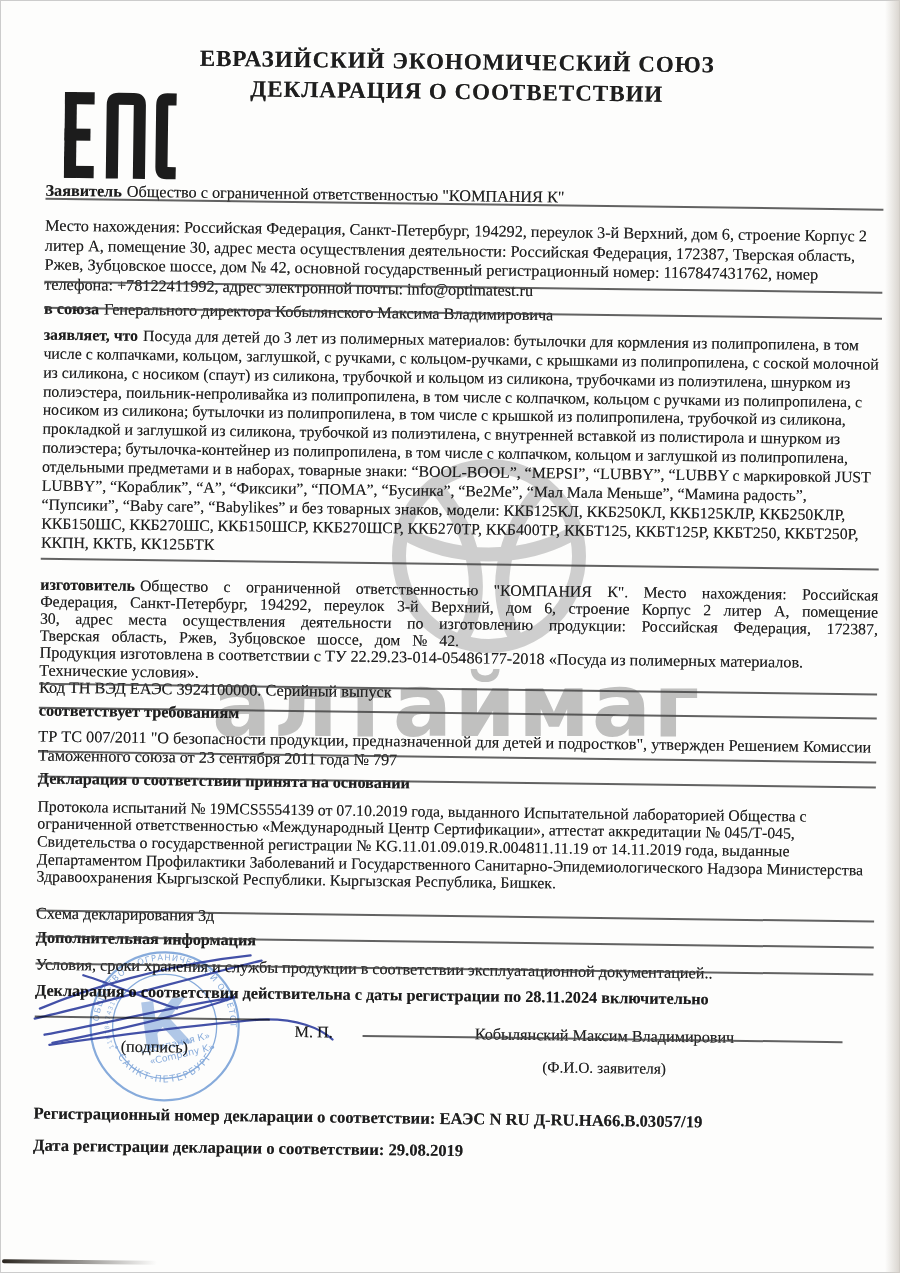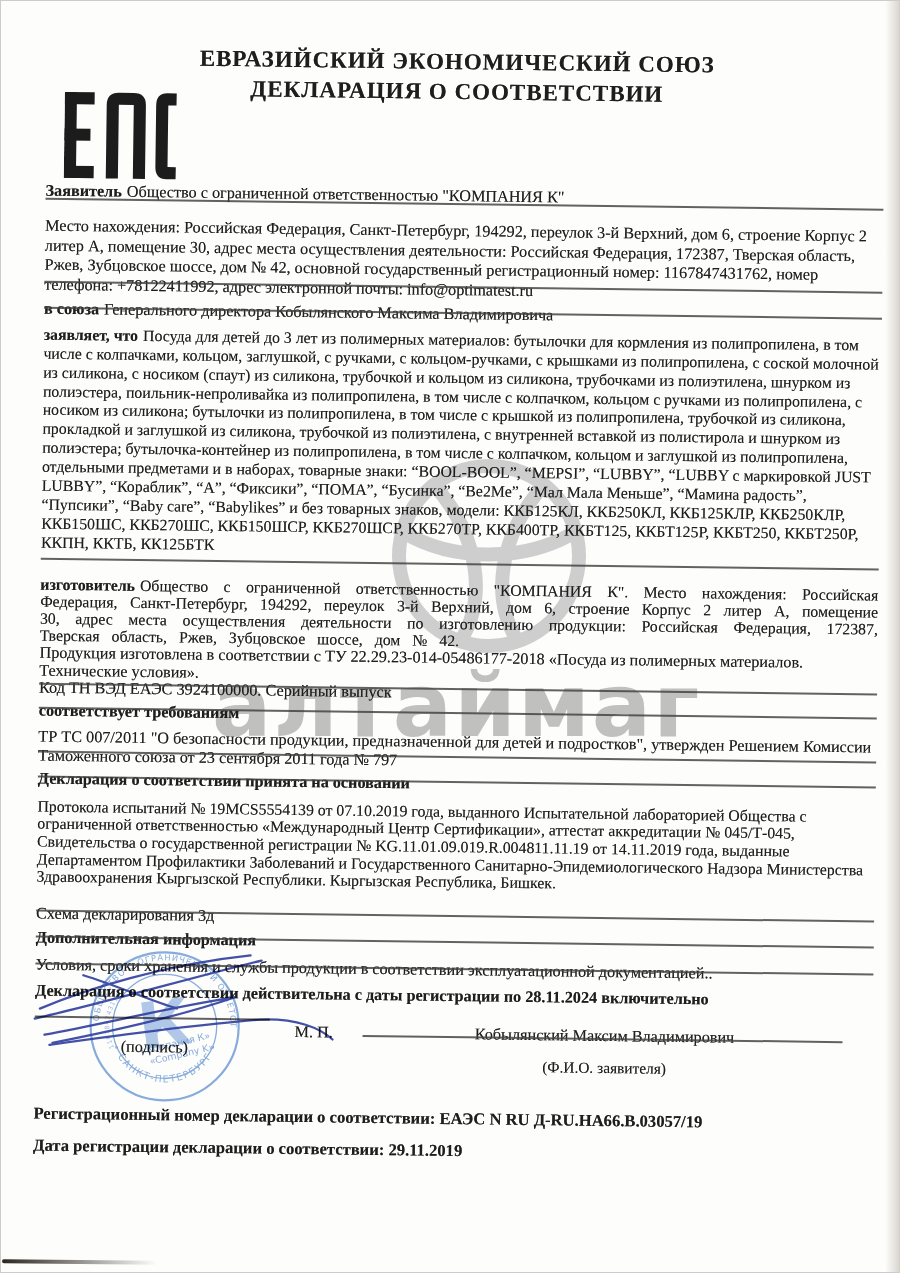"29.11.2019" span { text: 29.11.2019 -> 29.08.2019 }
